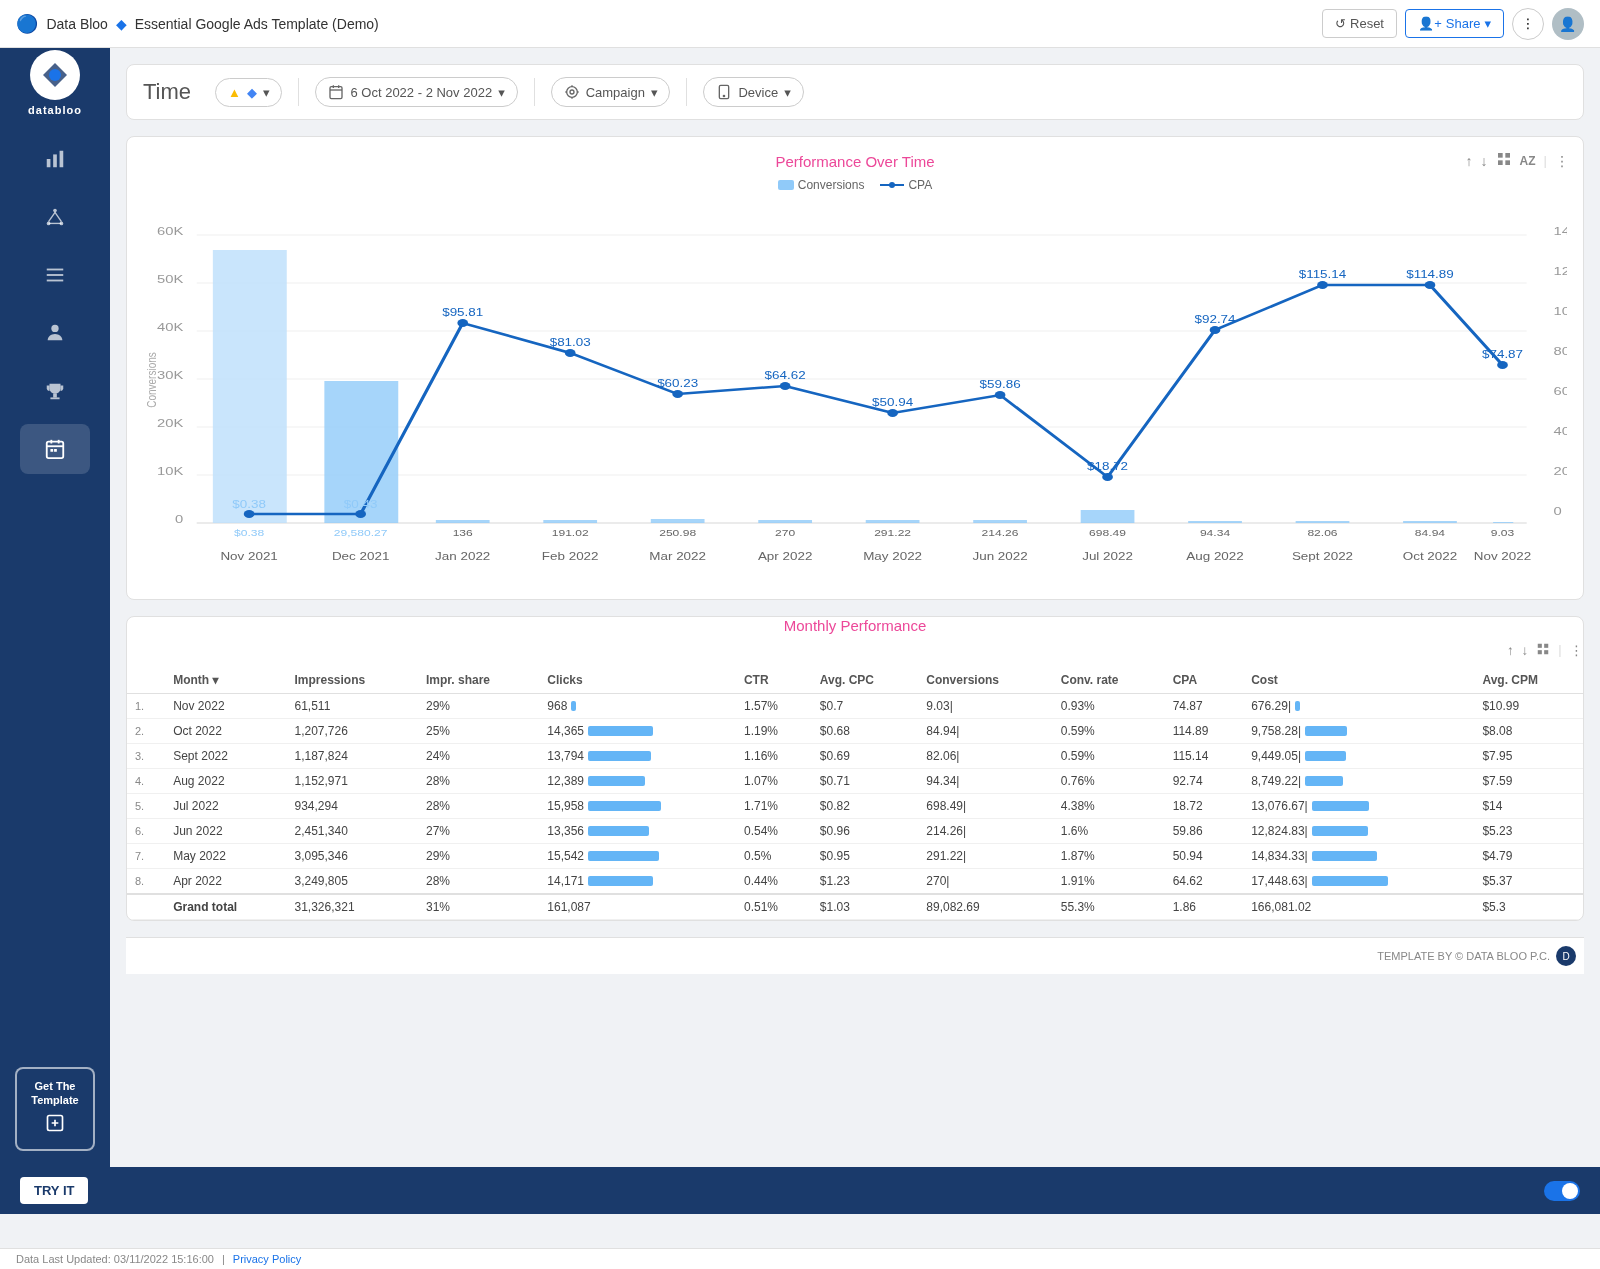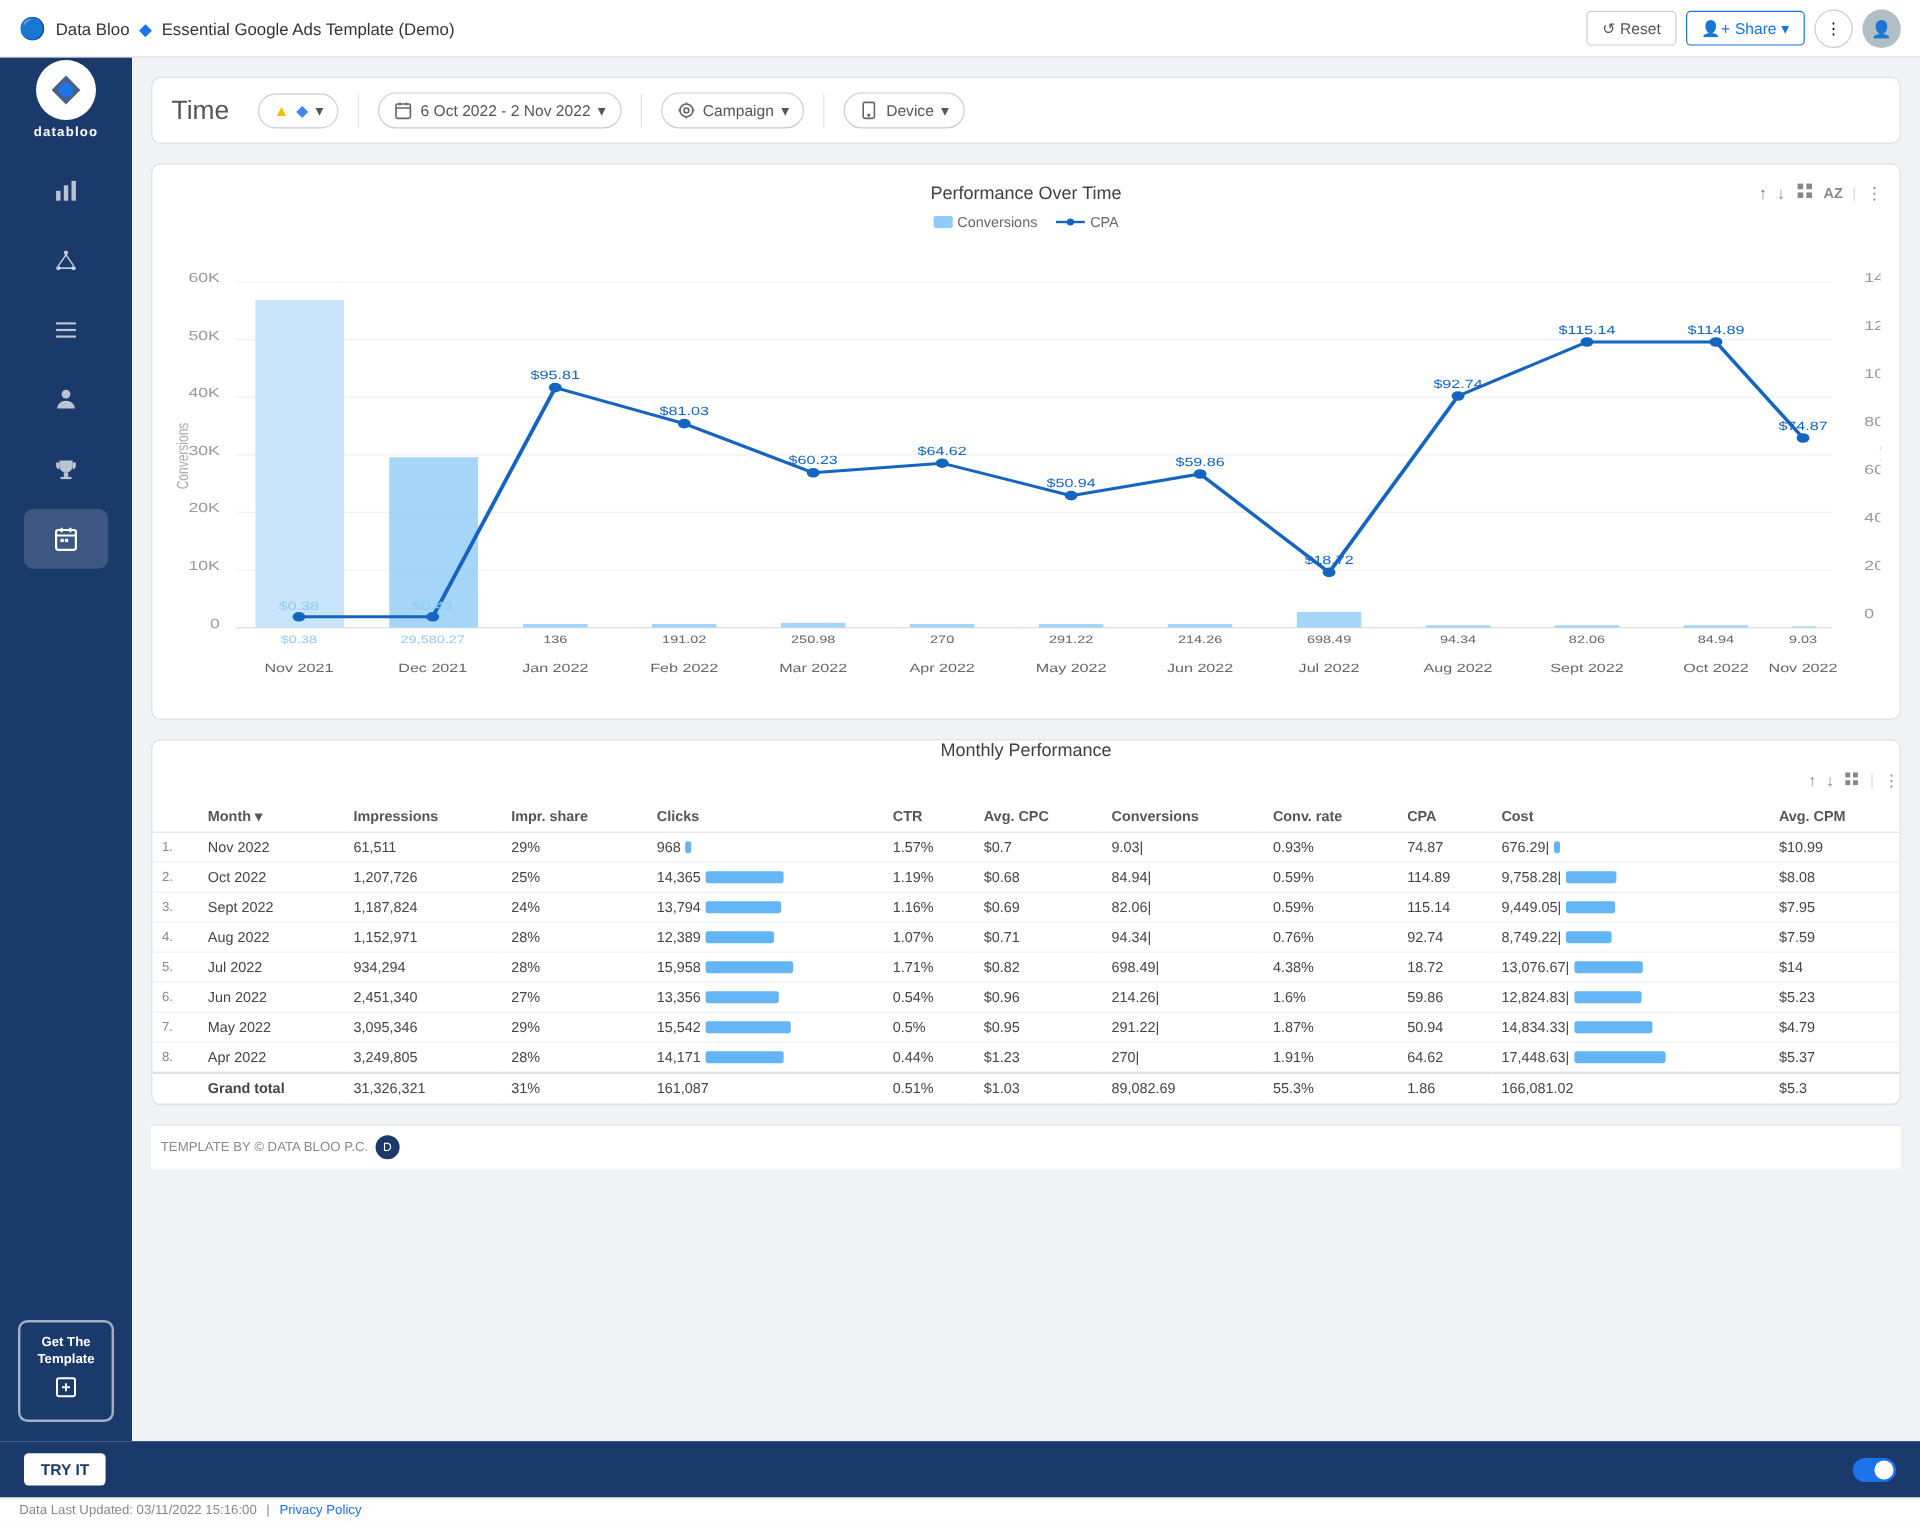"Performance Over Time" .chart-title { color: #404040 -> #ec4899 }
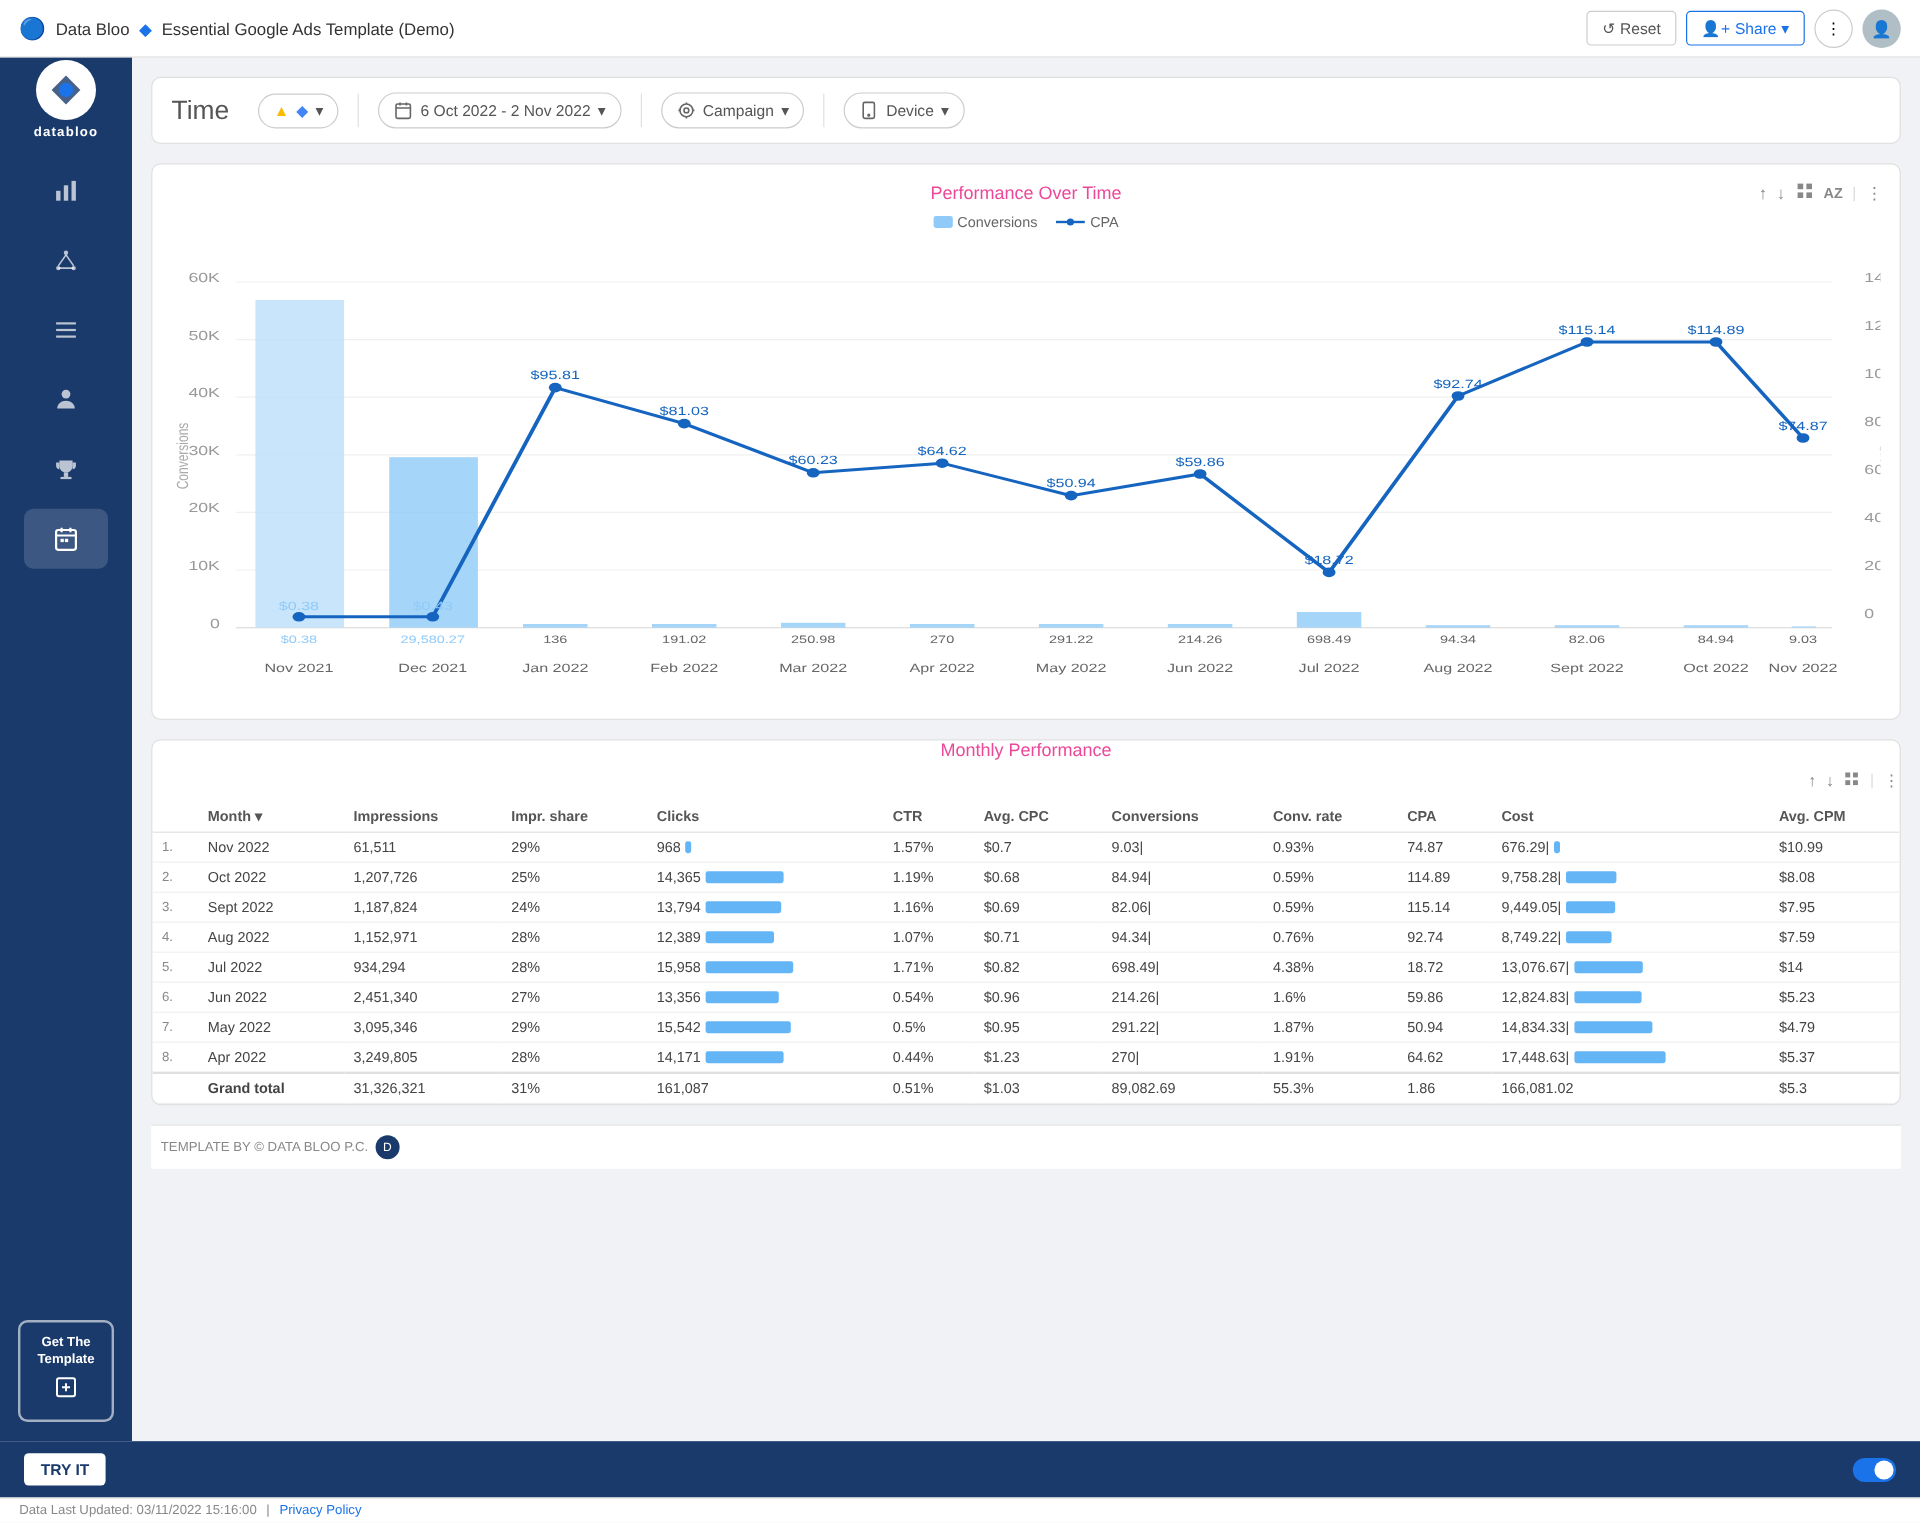"TEMPLATE BY © DATA BLOO" .footer-template { justify-content: flex-start -> flex-end }
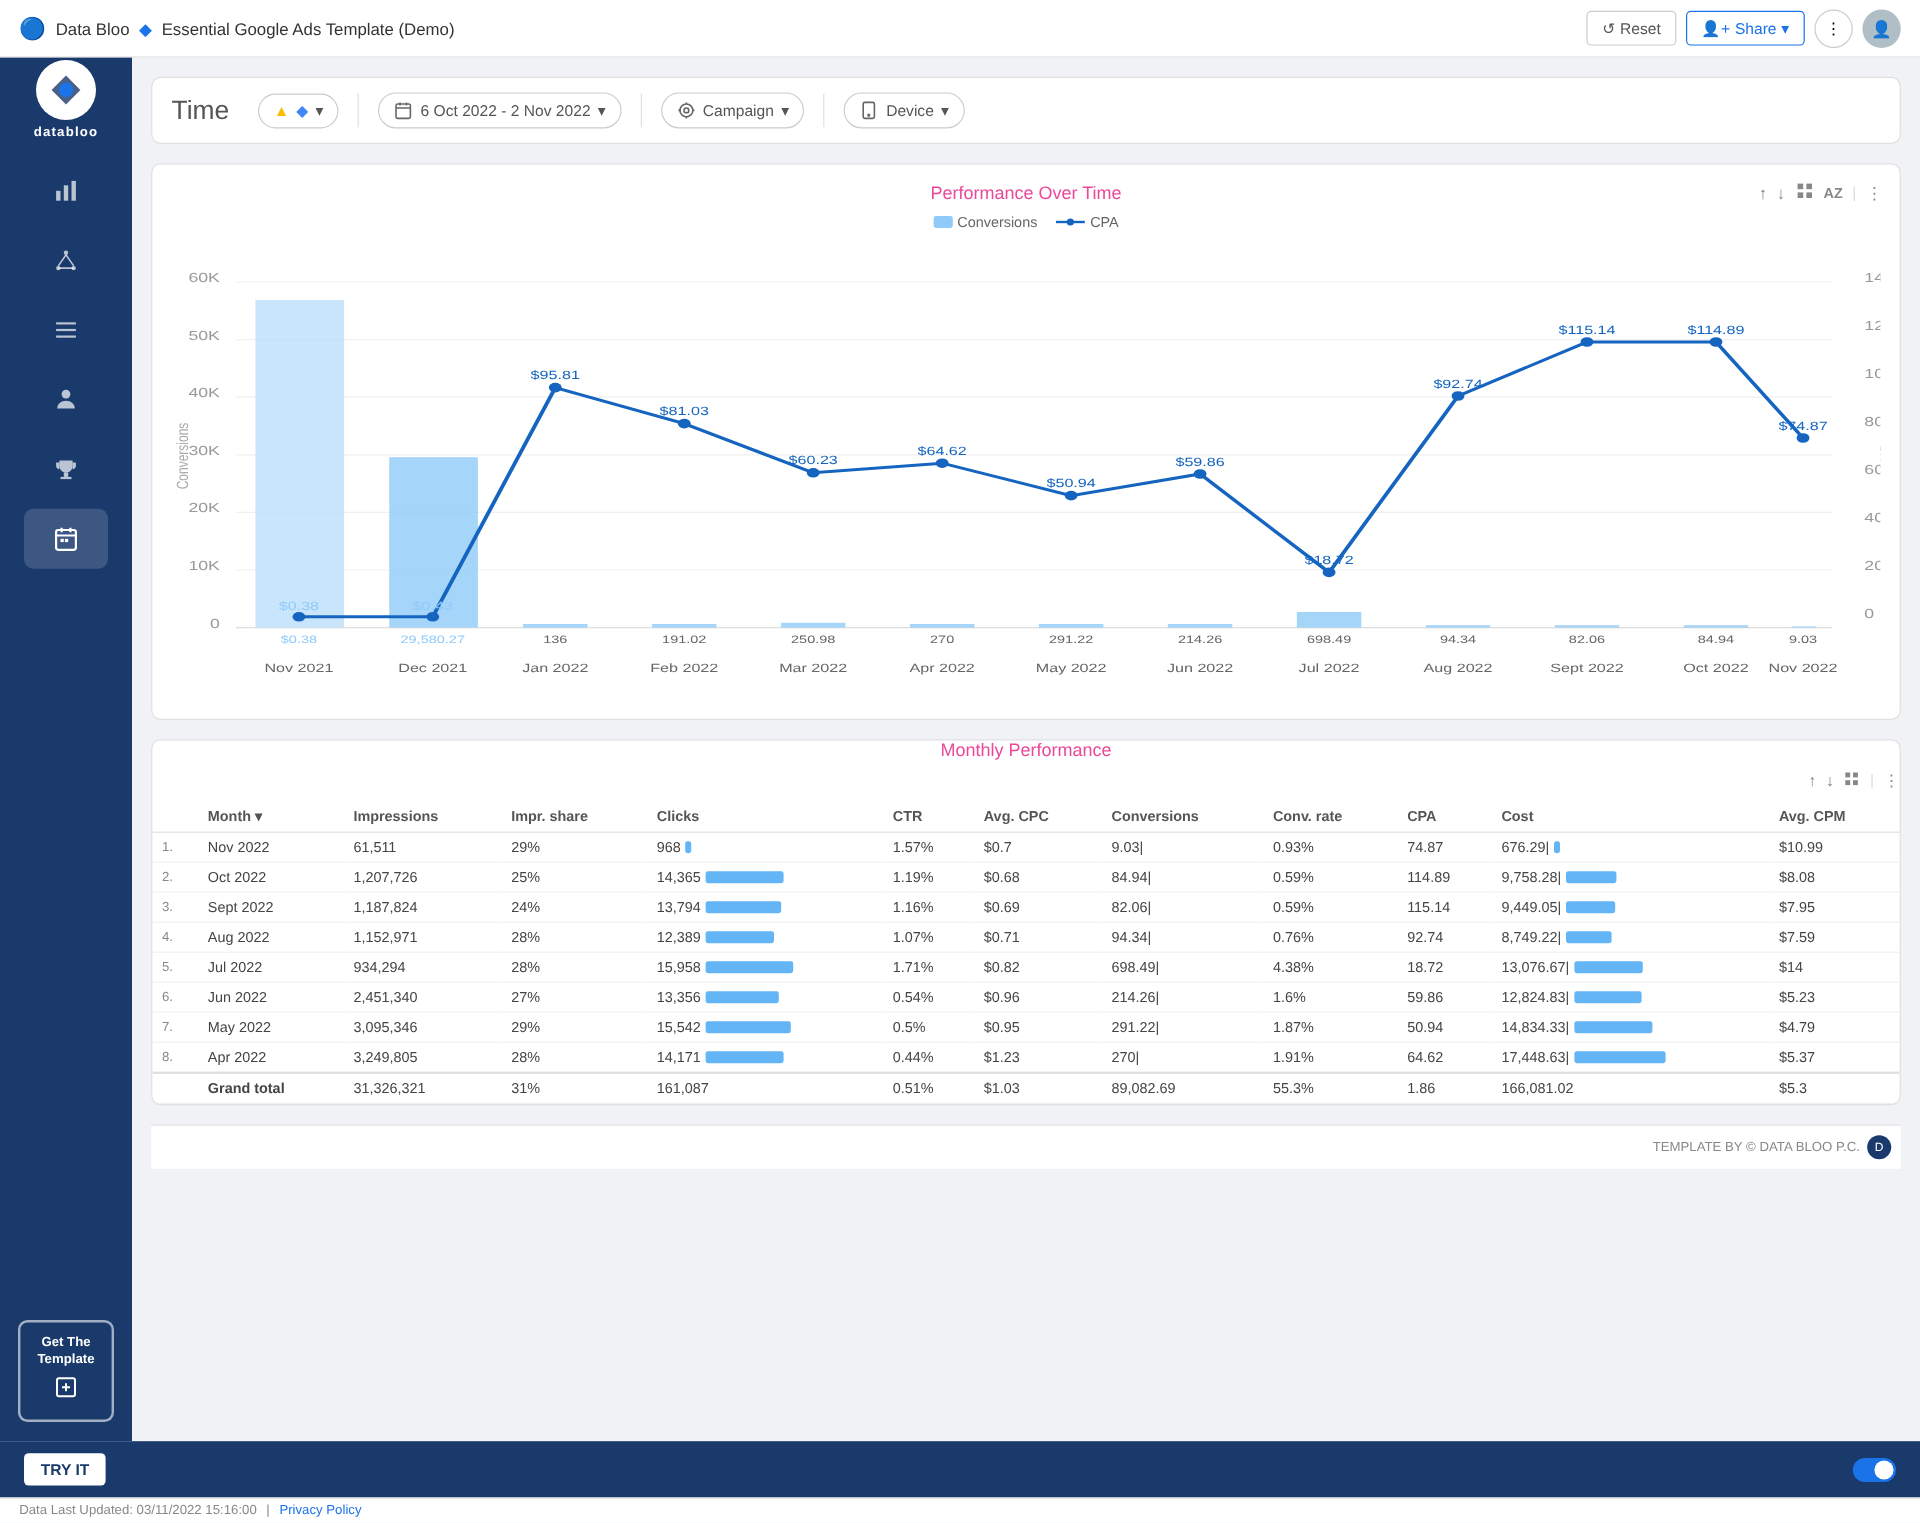"Data Last Updated: 03/11/2022 15:16:00" .status-bar { margin-top: none -> 34px }
